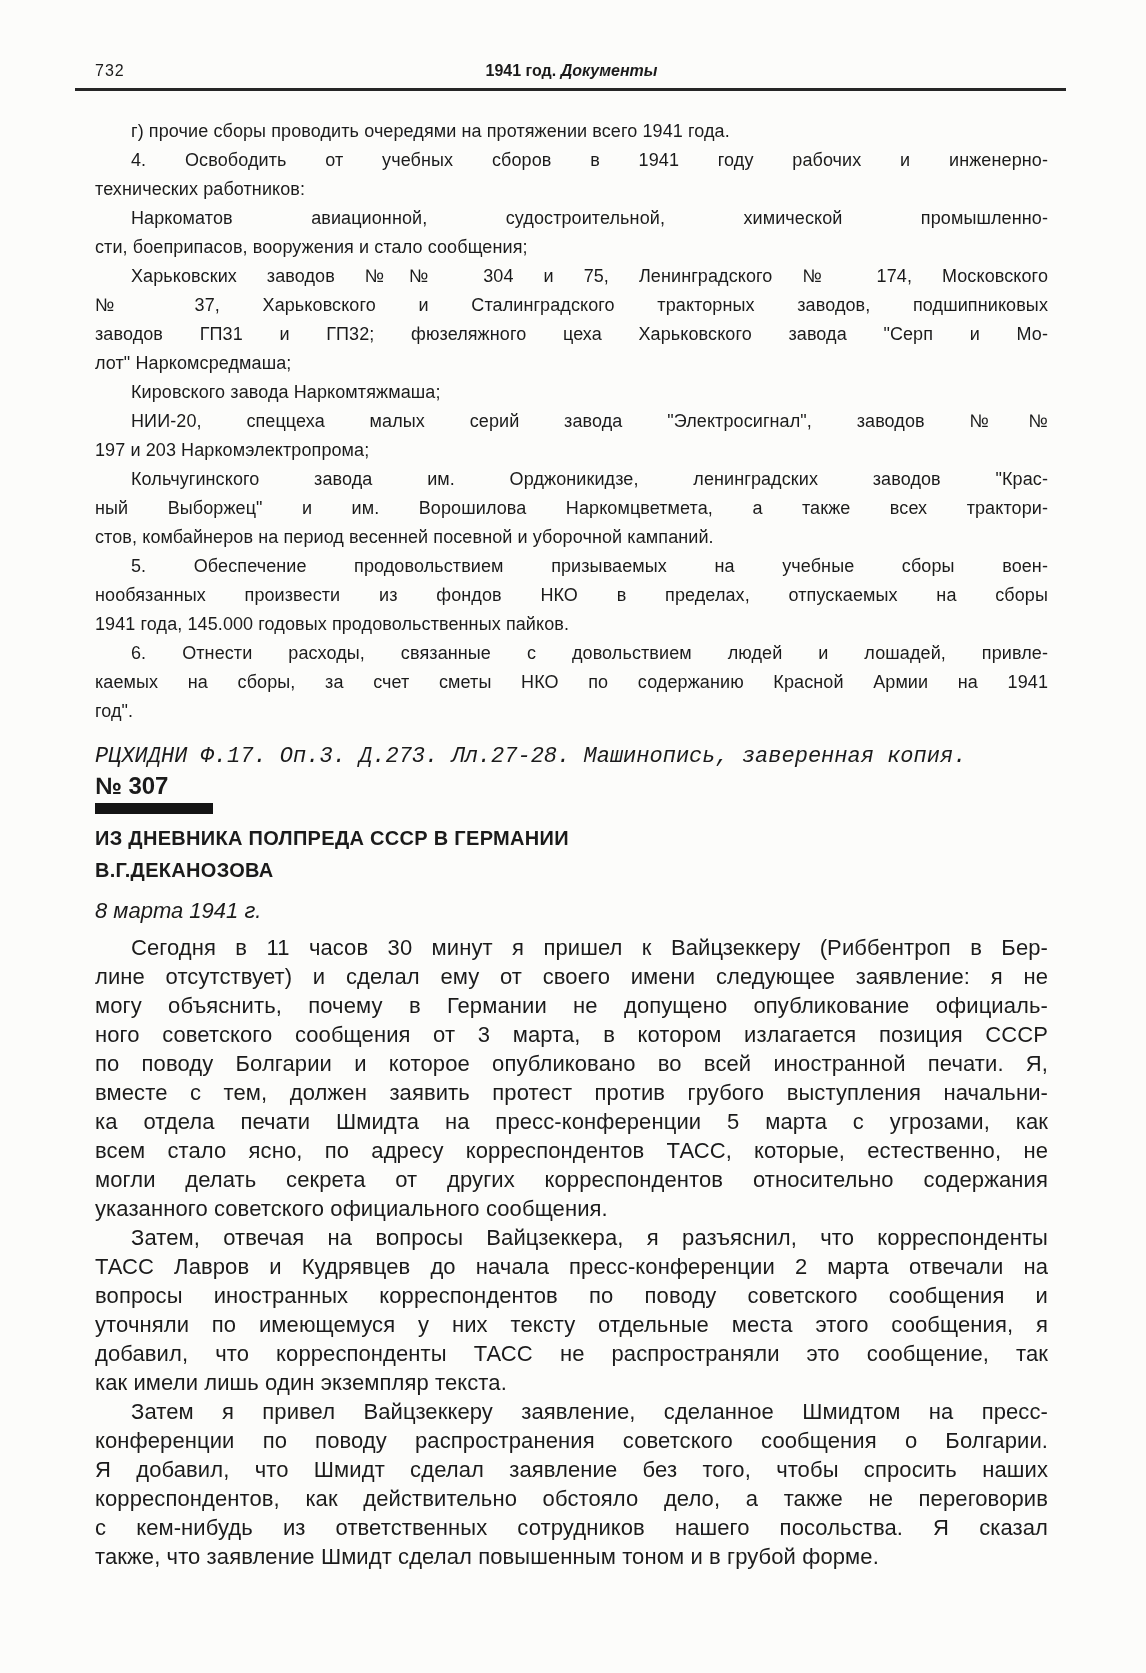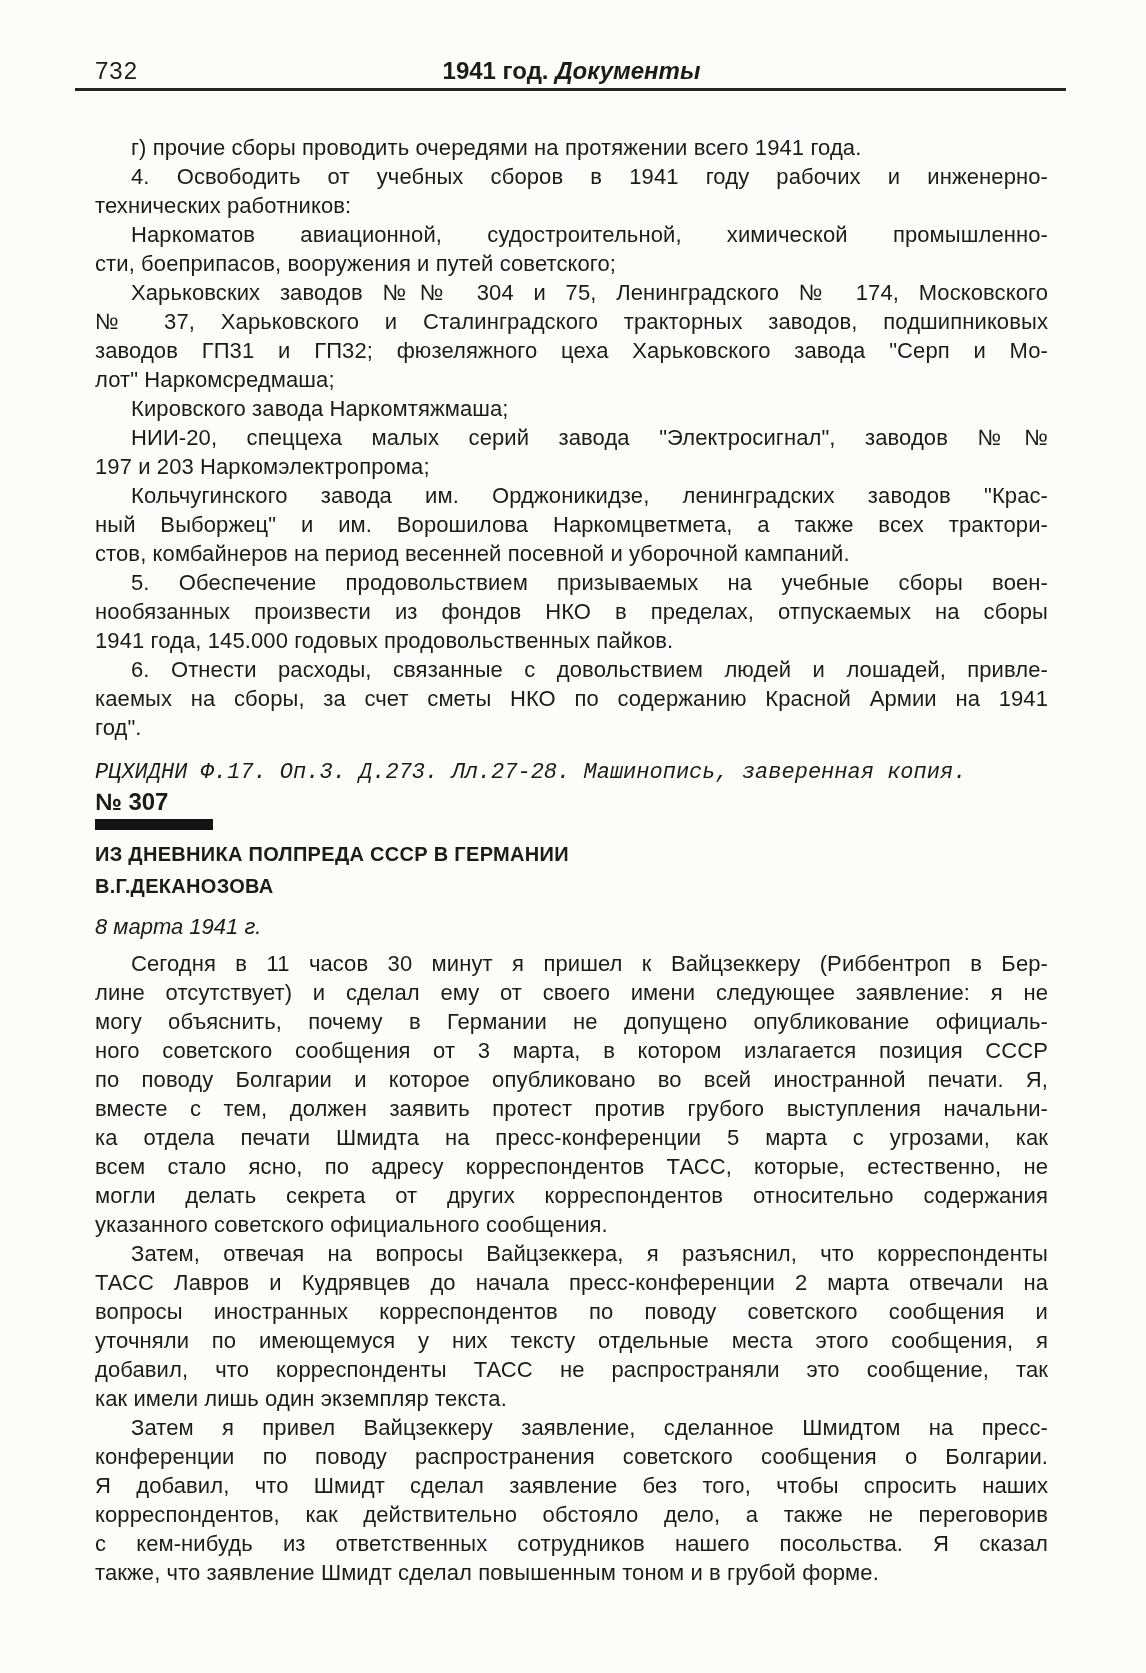"732" .running-header { font-size: 24px -> 16px }
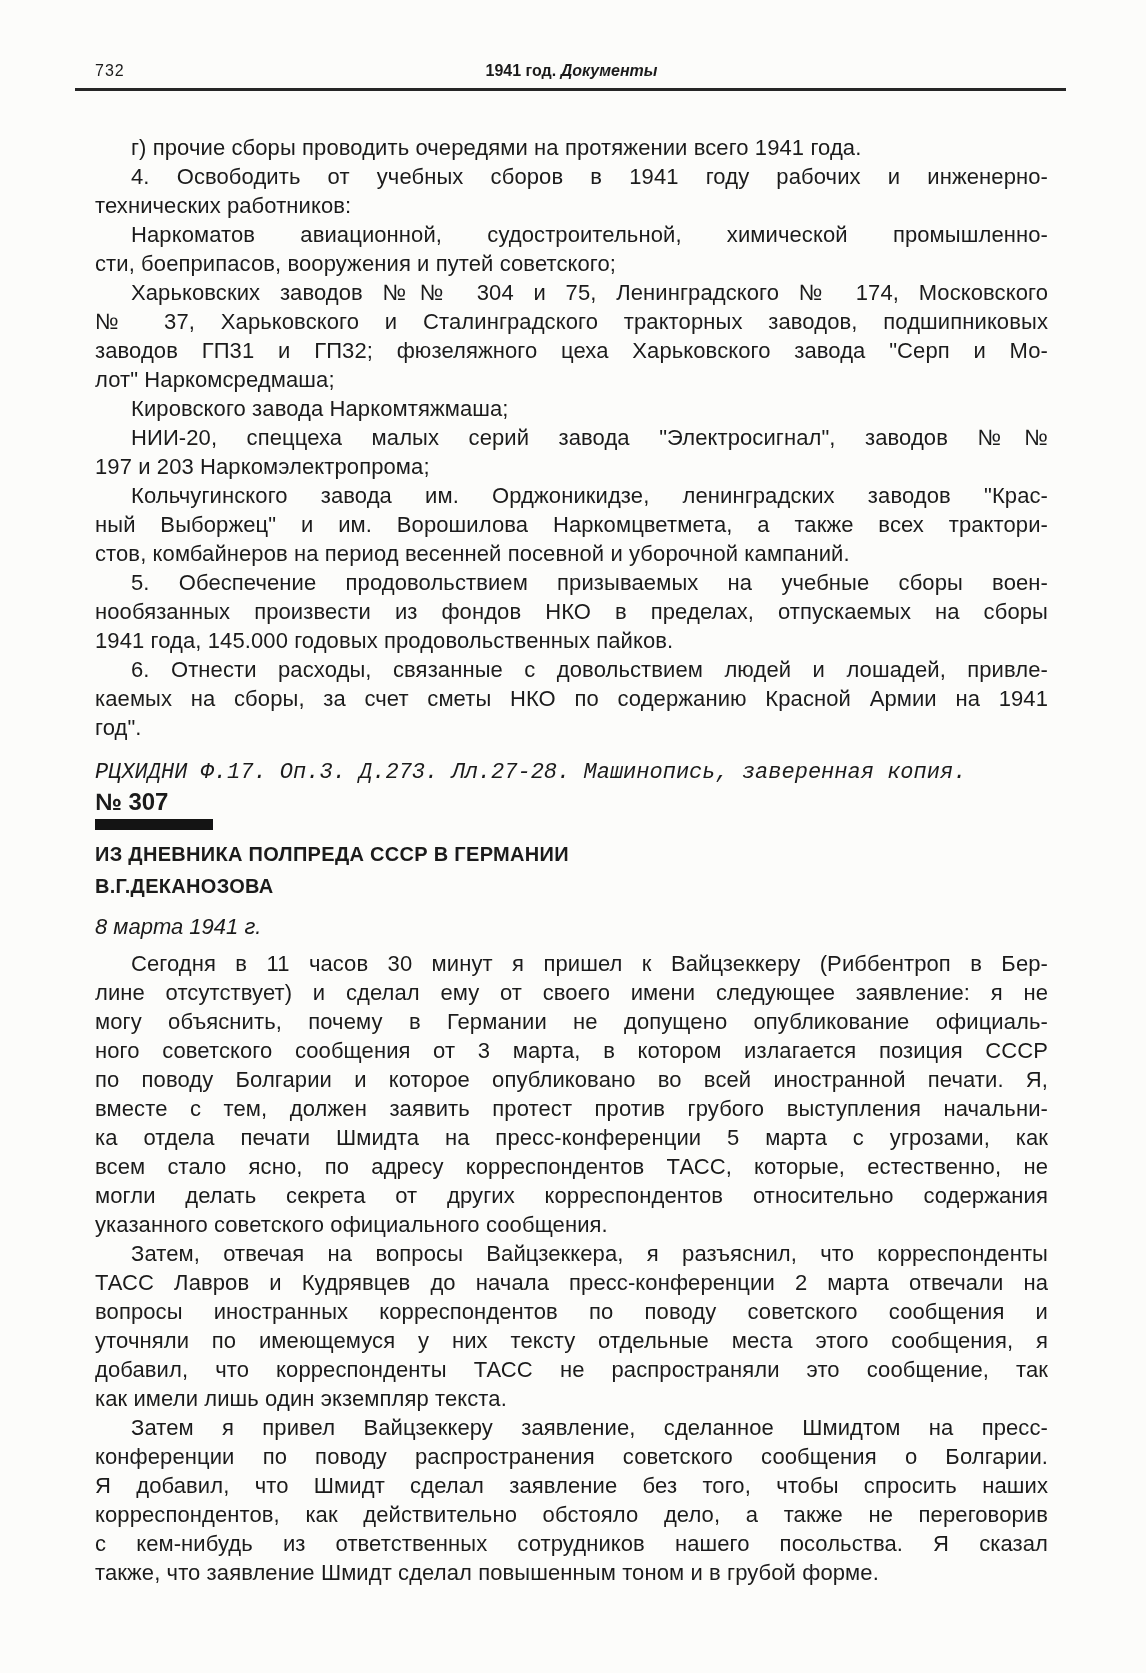"г) прочие сборы проводить очередями" .doc-body { font-size: 22px -> 18px; margin-top: 42px -> 26px }
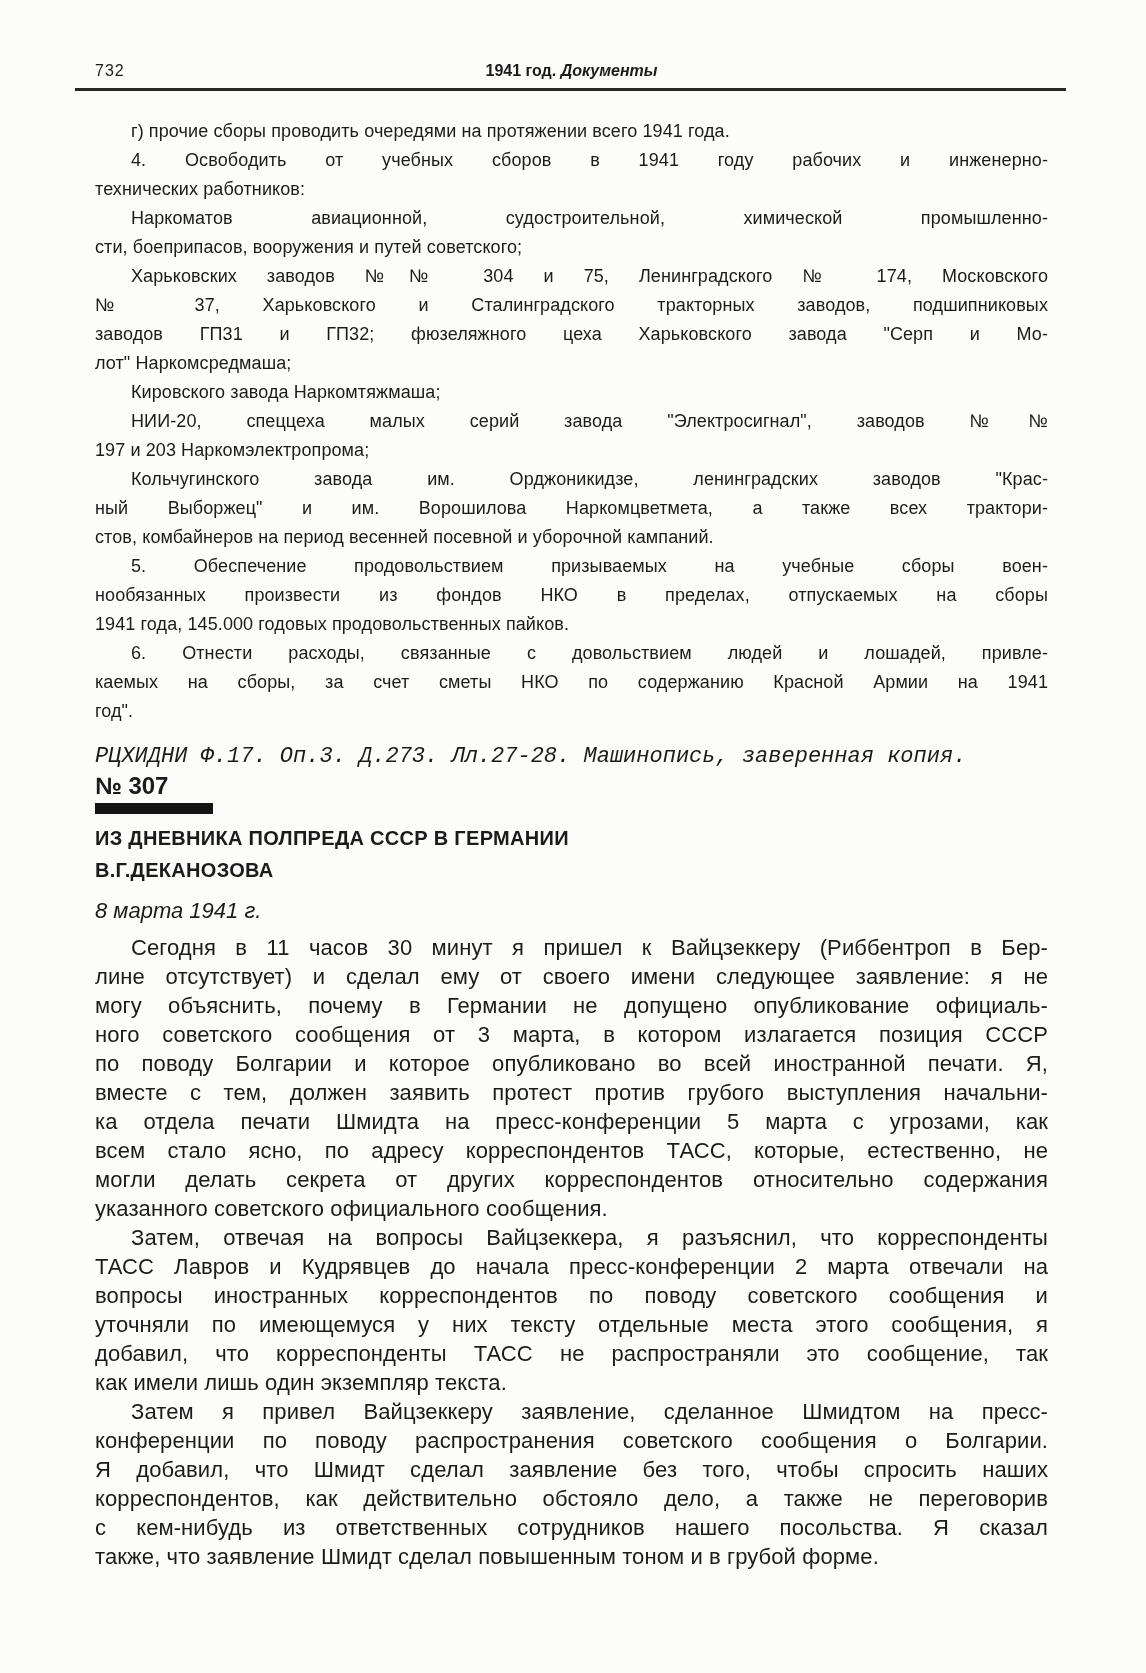"сти, боеприпасов, вооружения и путей" div.line { text: путей советского -> стало сообщения }
